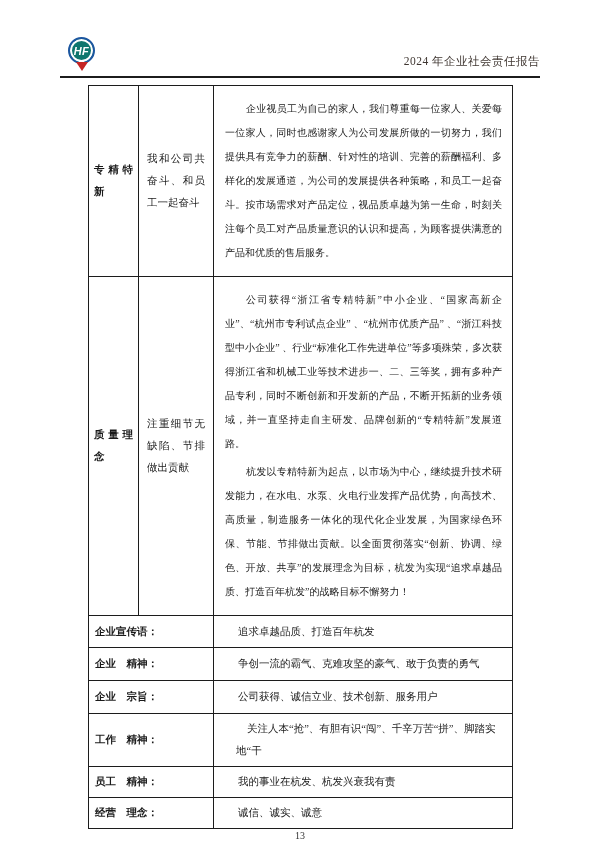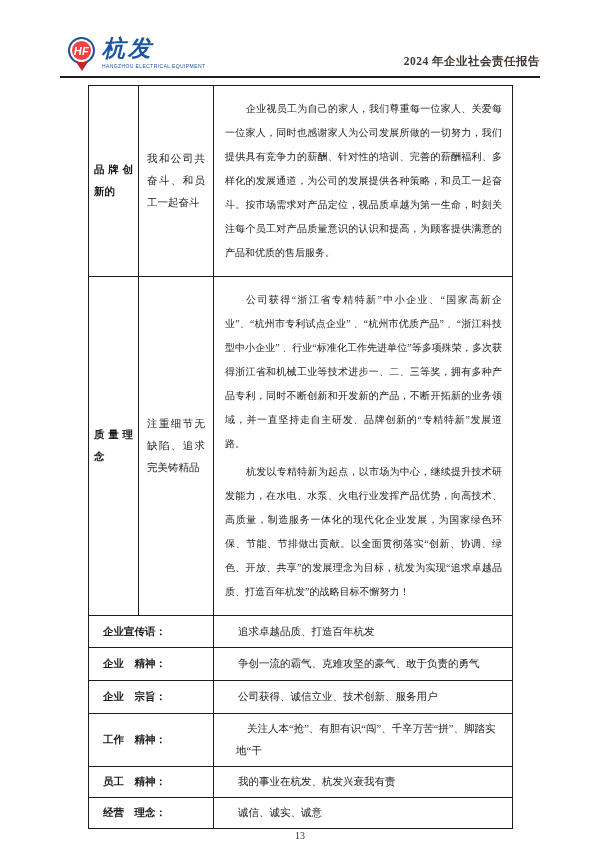"HF" .logo-circle { background: #ef4444 -> #0f766e }
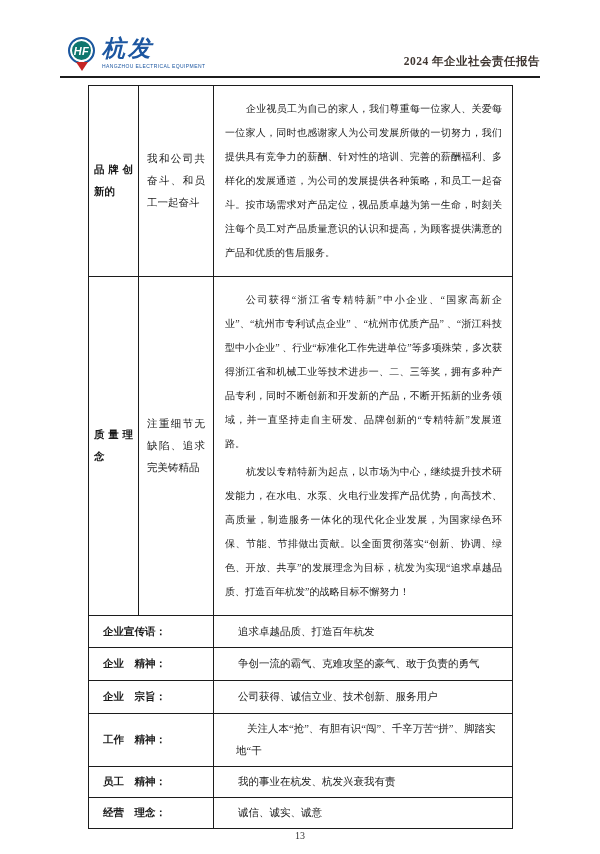"杭发" div.logo-text { html: <div> <div>杭发</div> <div>HANGZHOU ELECTRICAL EQUIPMENT</div> </div> -> none }
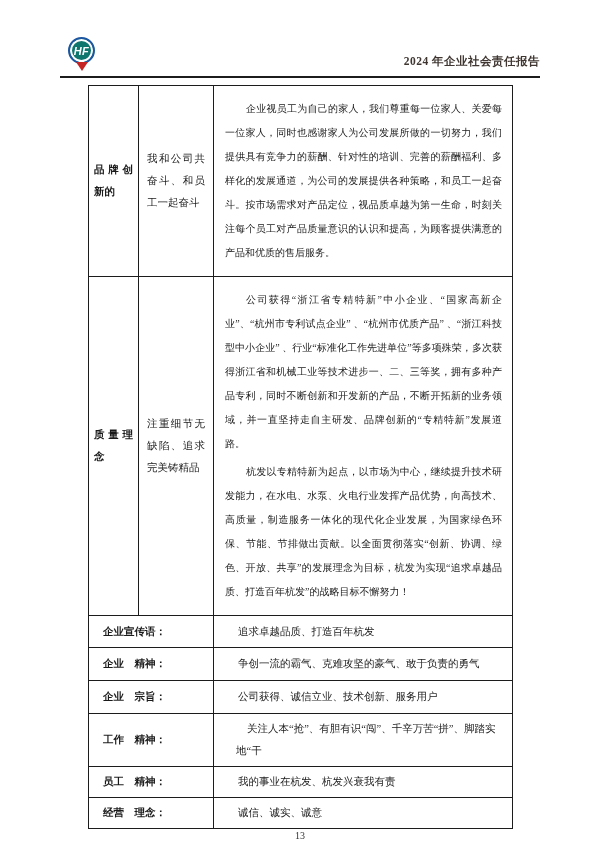"2024 年企业社会责任报告" .report-title { font-weight: bold -> normal }
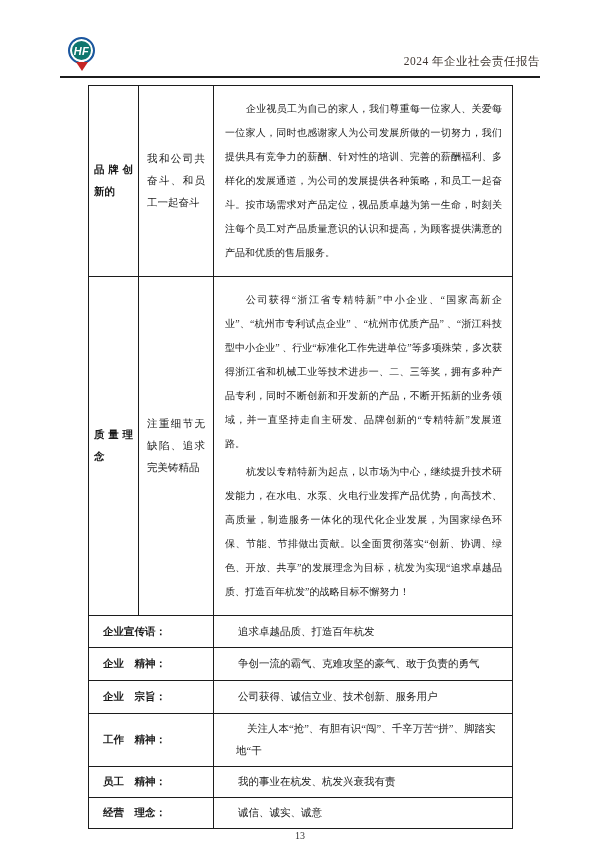"品牌创新的" td.lbl { text: 品牌创新的 -> 专精特新 }
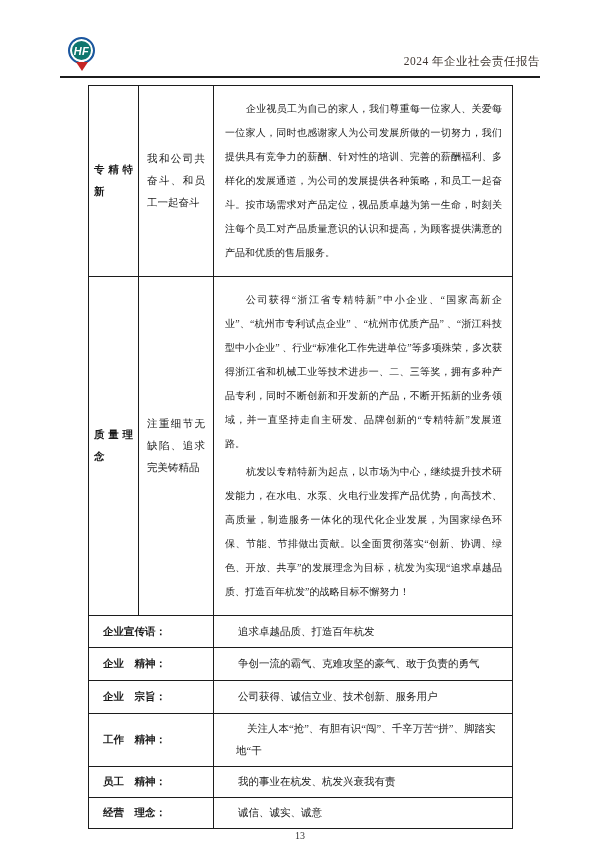"注重细节无缺陷、追求完美铸精品" td.motto { text: 追求完美铸精品 -> 节排做出贡献 }
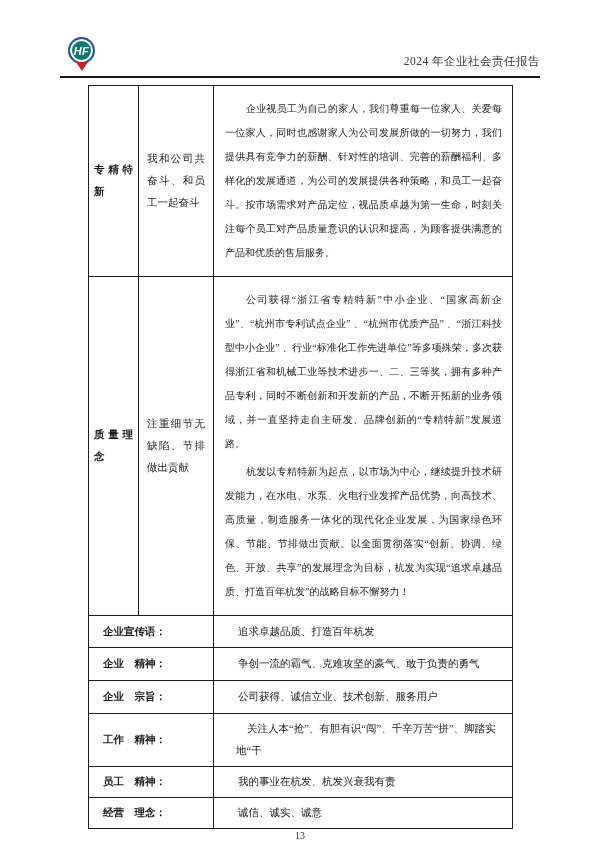"企业宣传语：" td.lbl2 { padding: 4px 4px 4px 14px -> 4px 4px 4px 6px }
